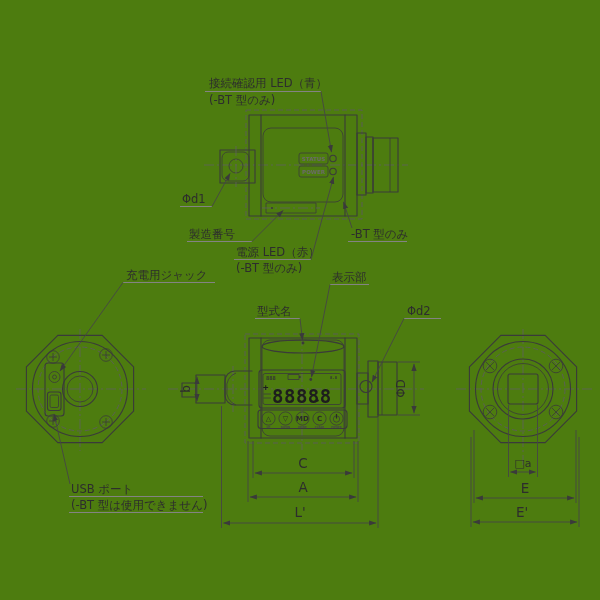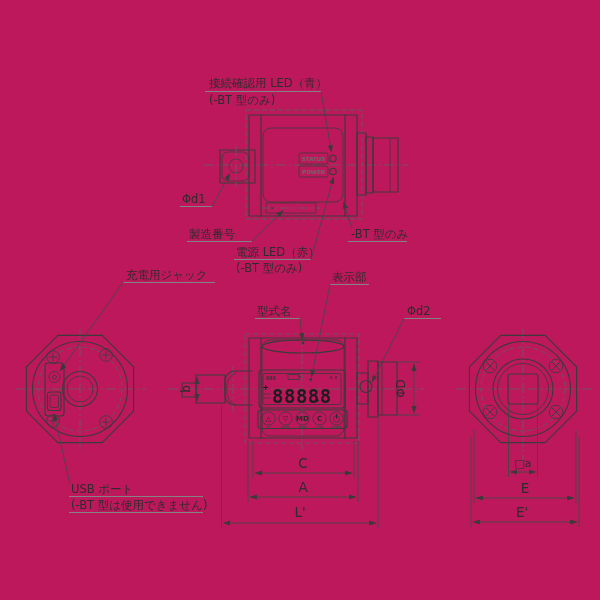"接続確認用 LED（青）" .stage { background: #be185d -> #4d7c0f }
